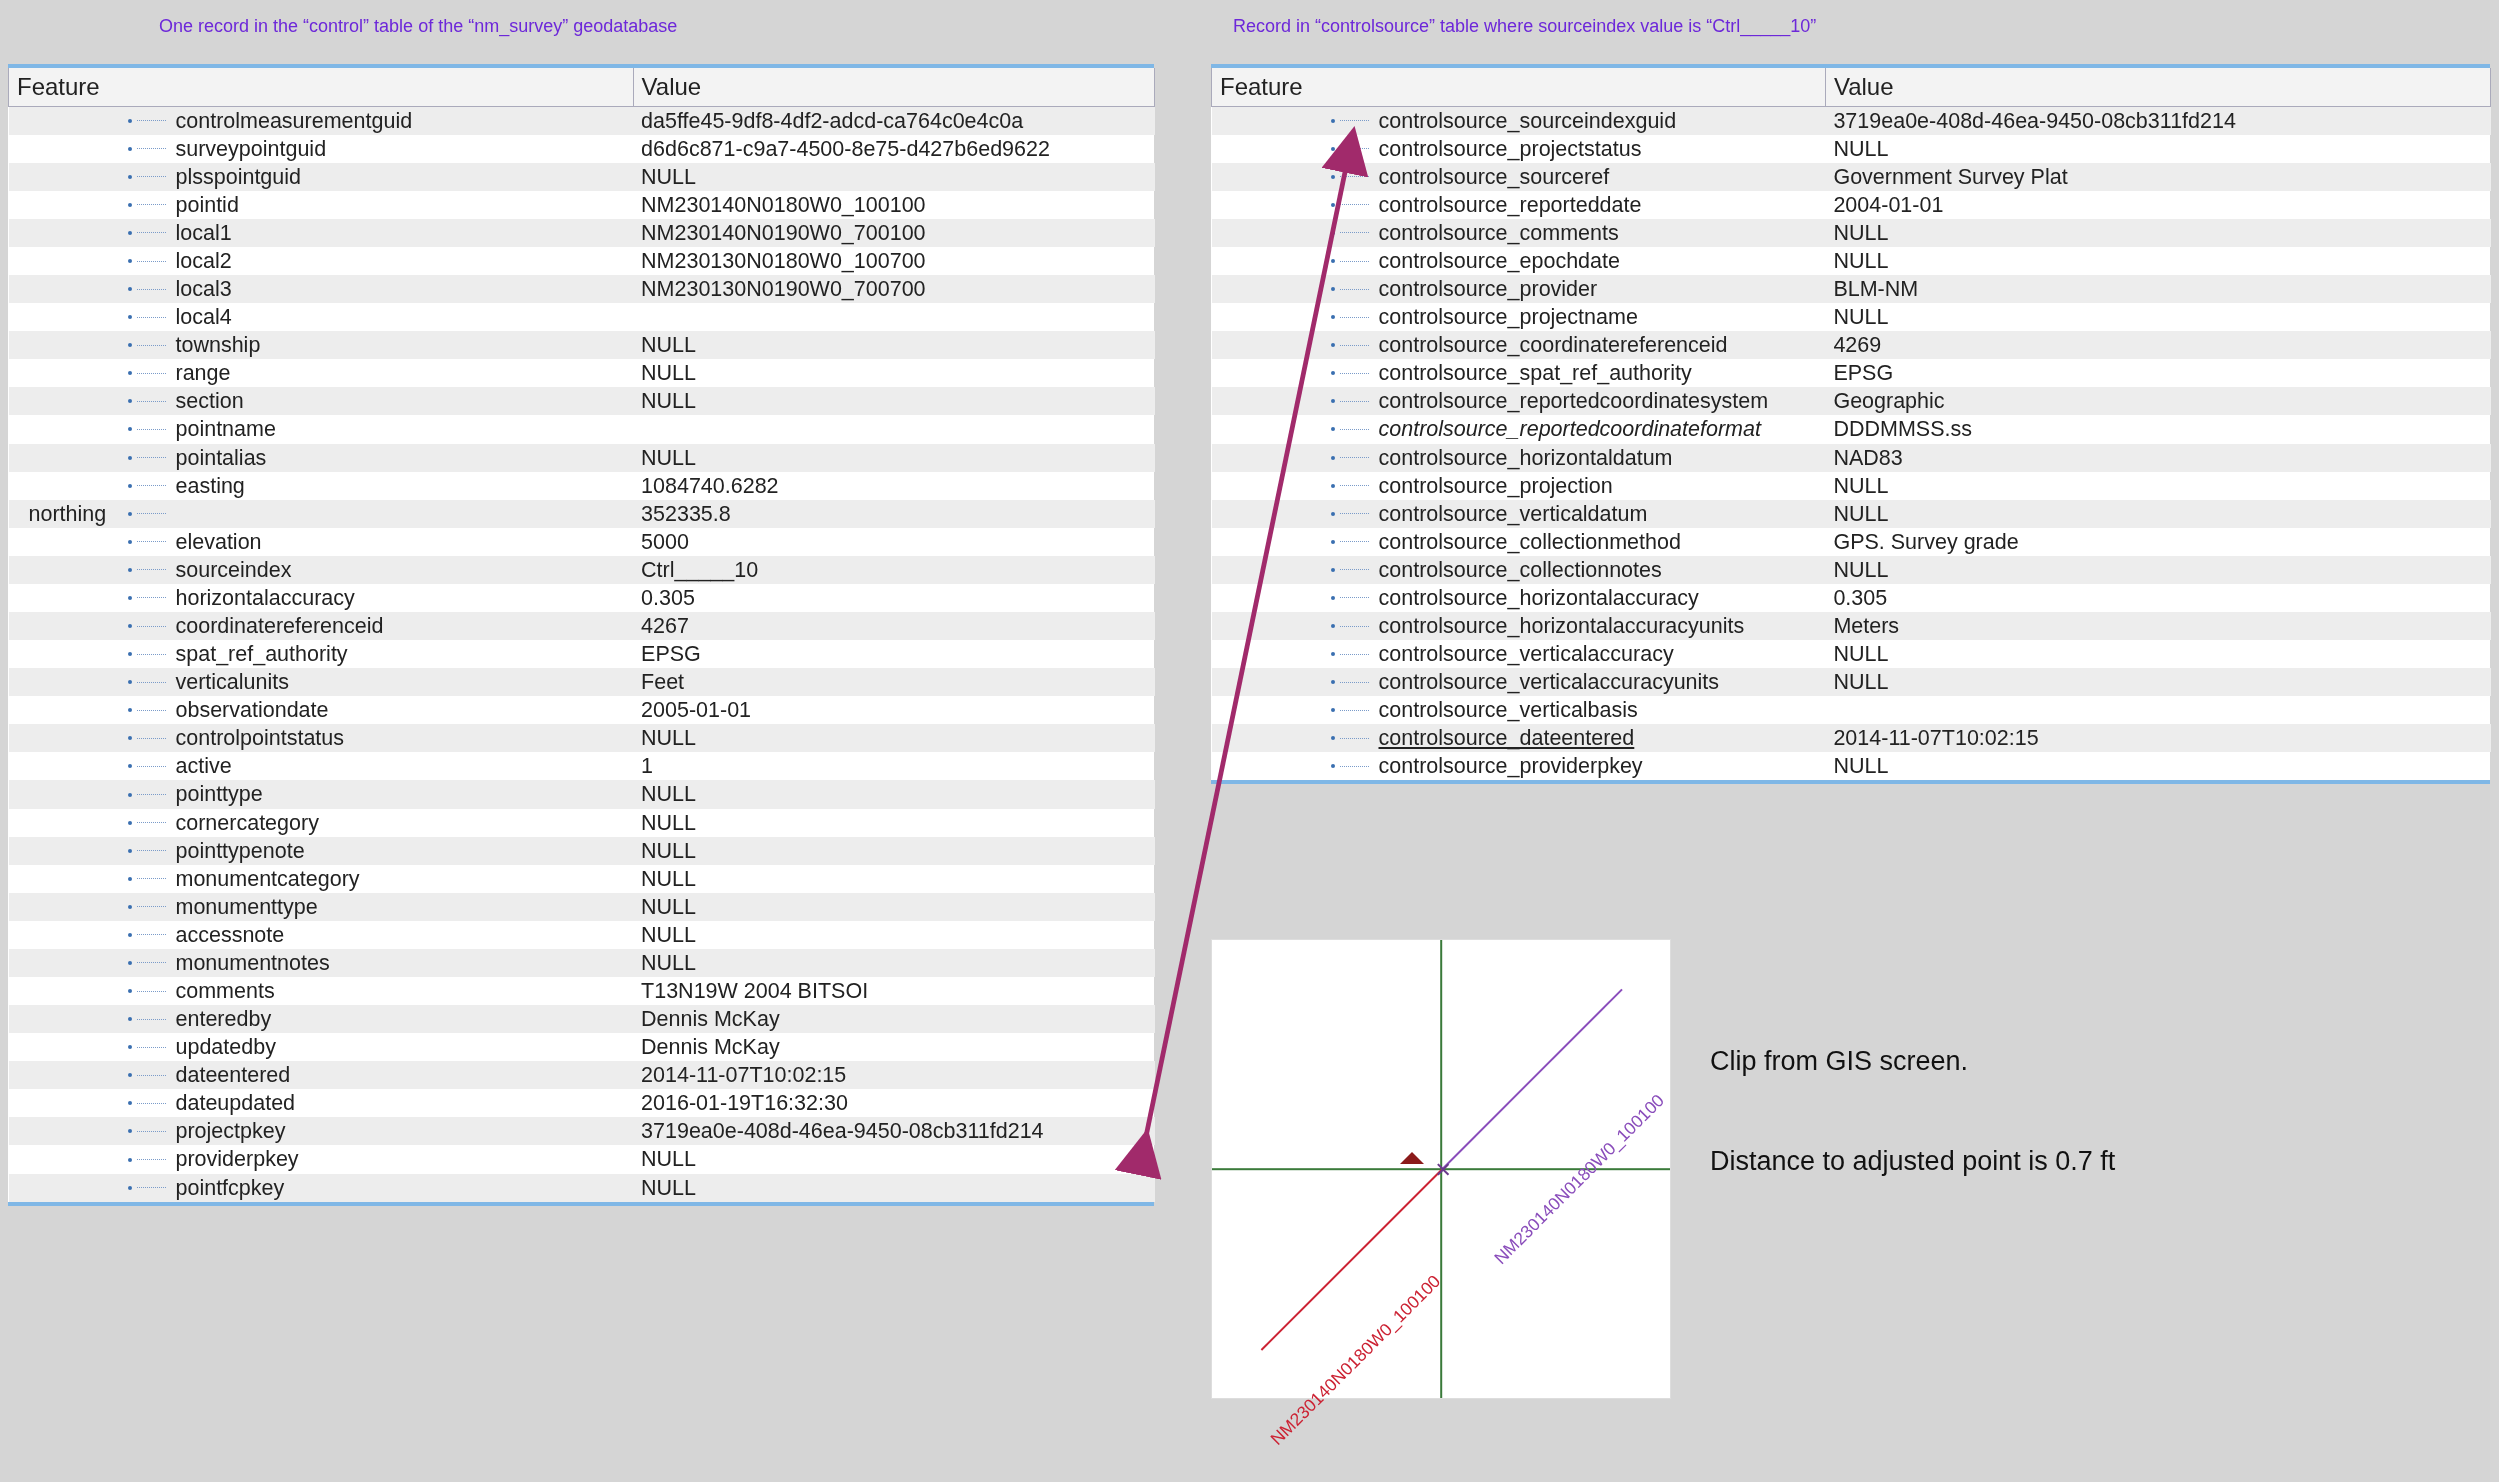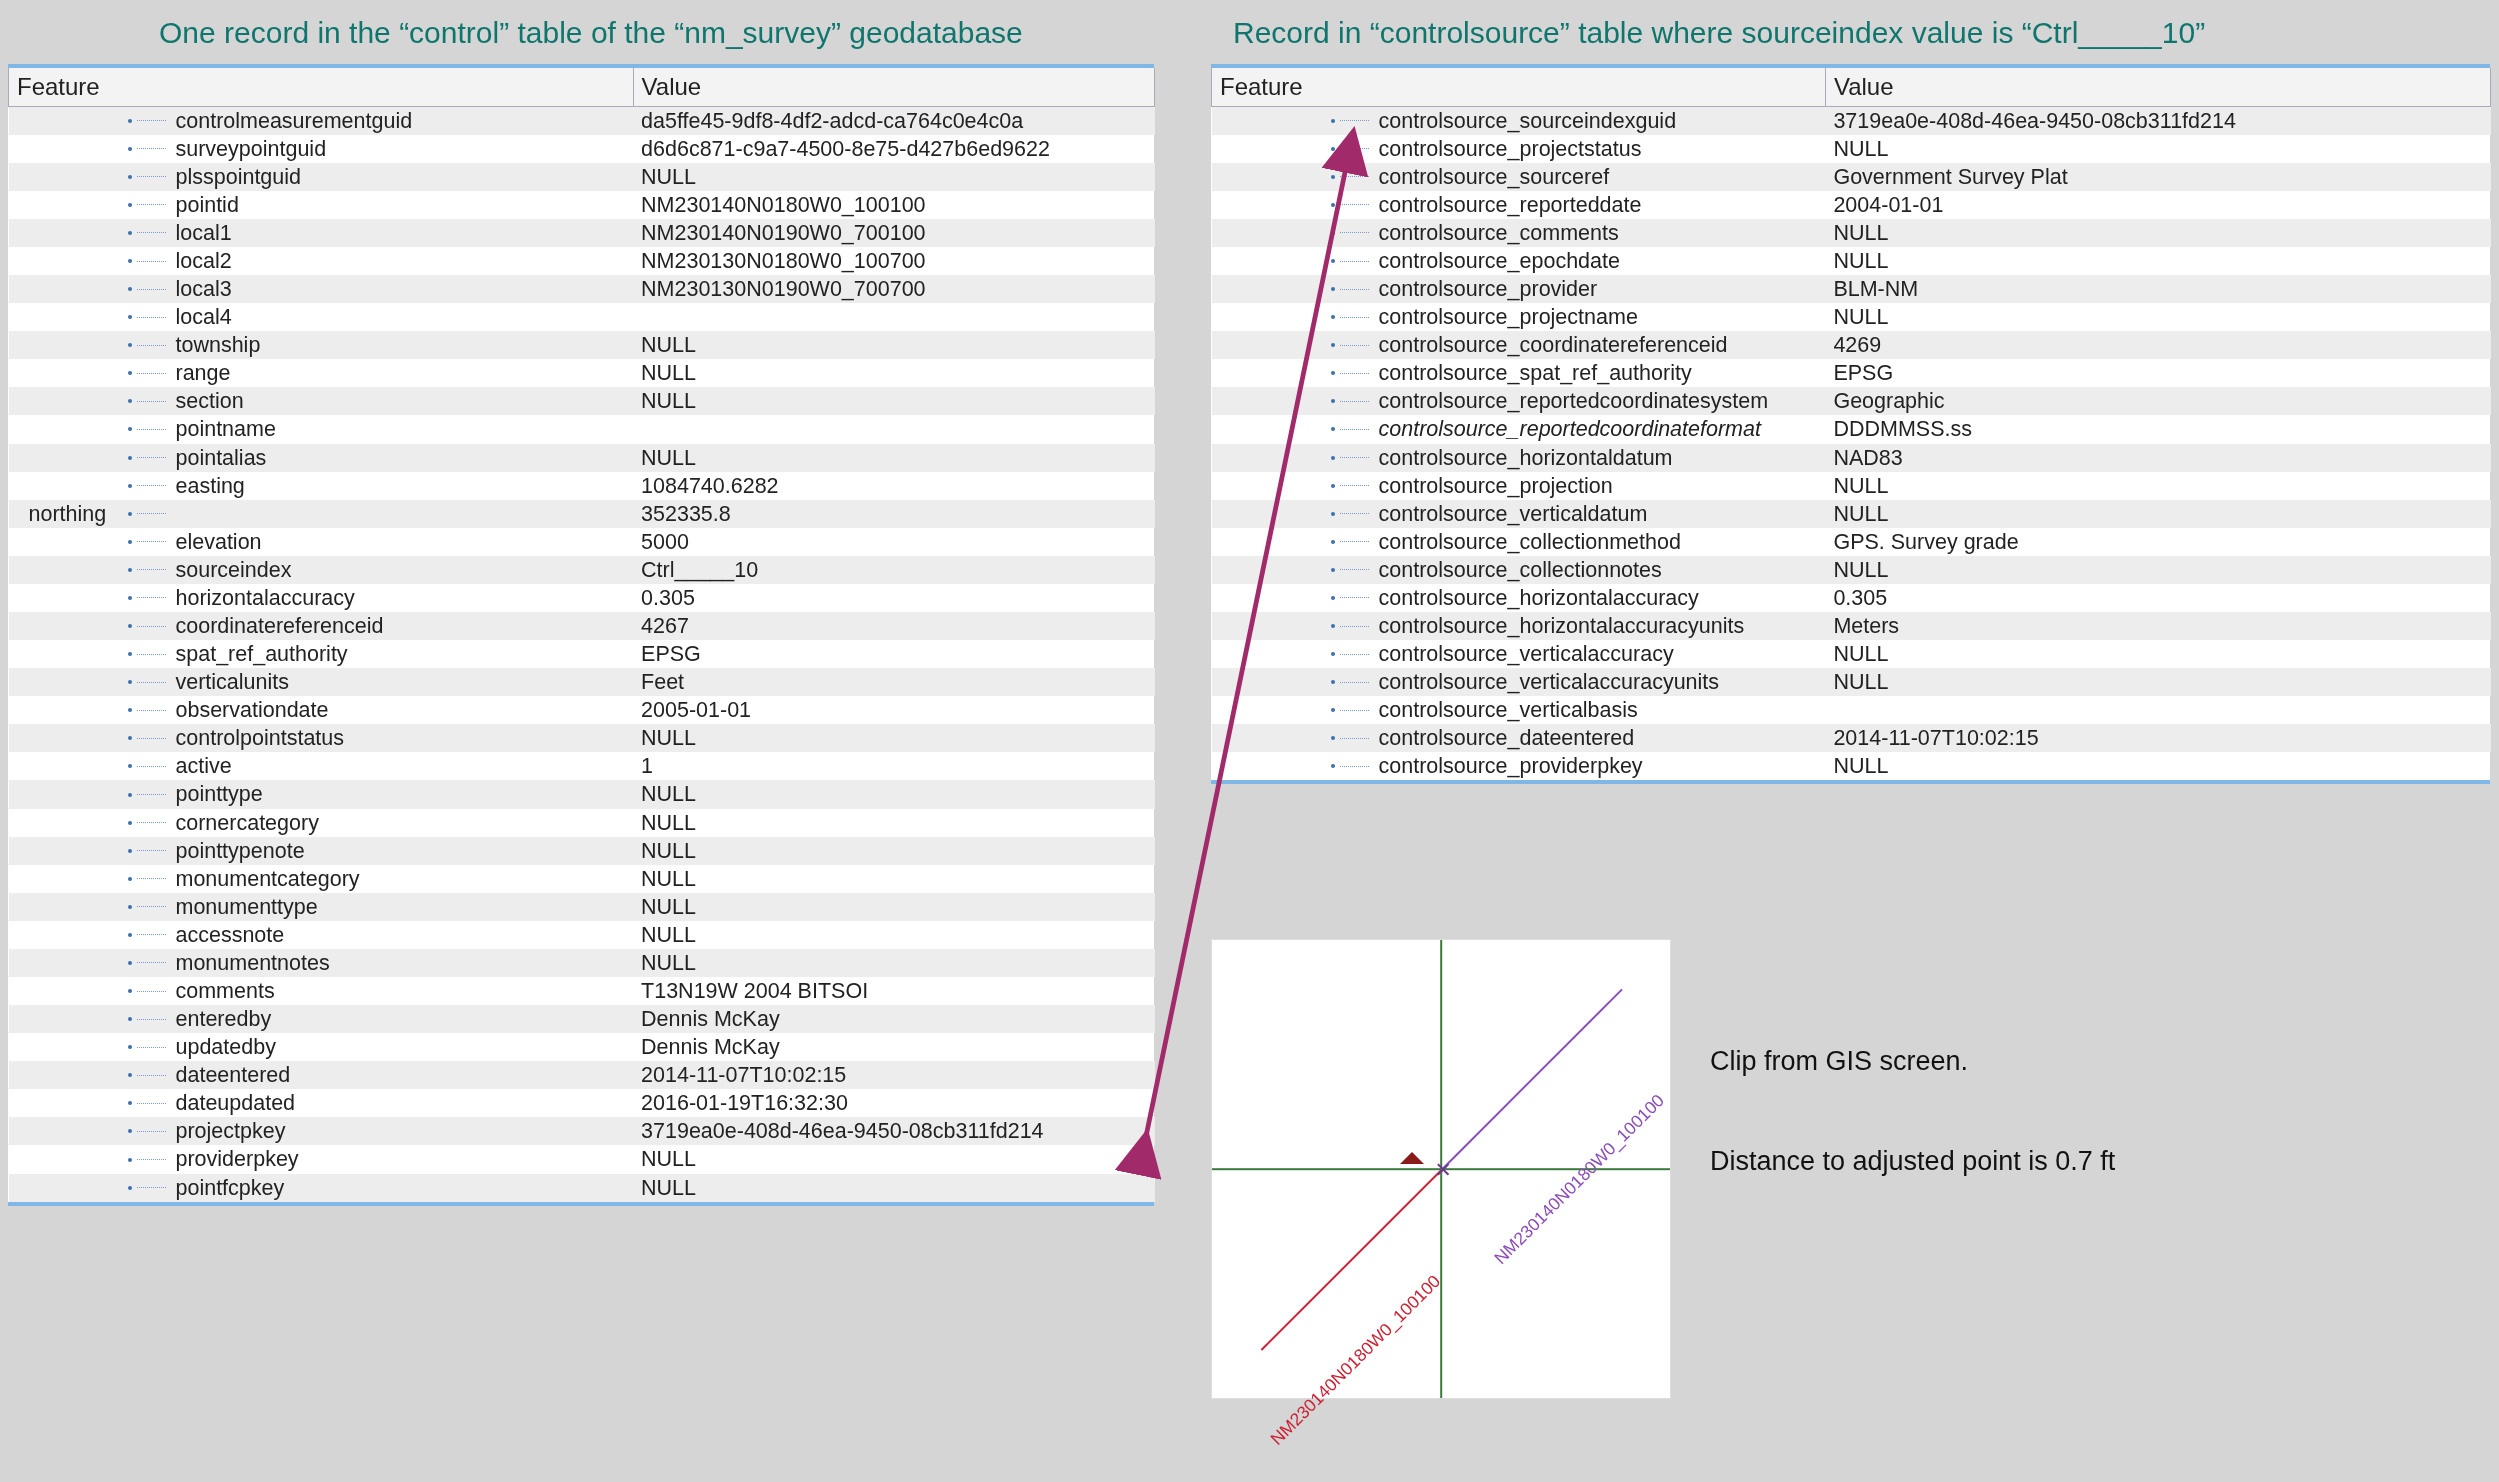"One record in the “control”" .caption { color: #0f766e -> #6d28d9; font-size: 30px -> 18px }
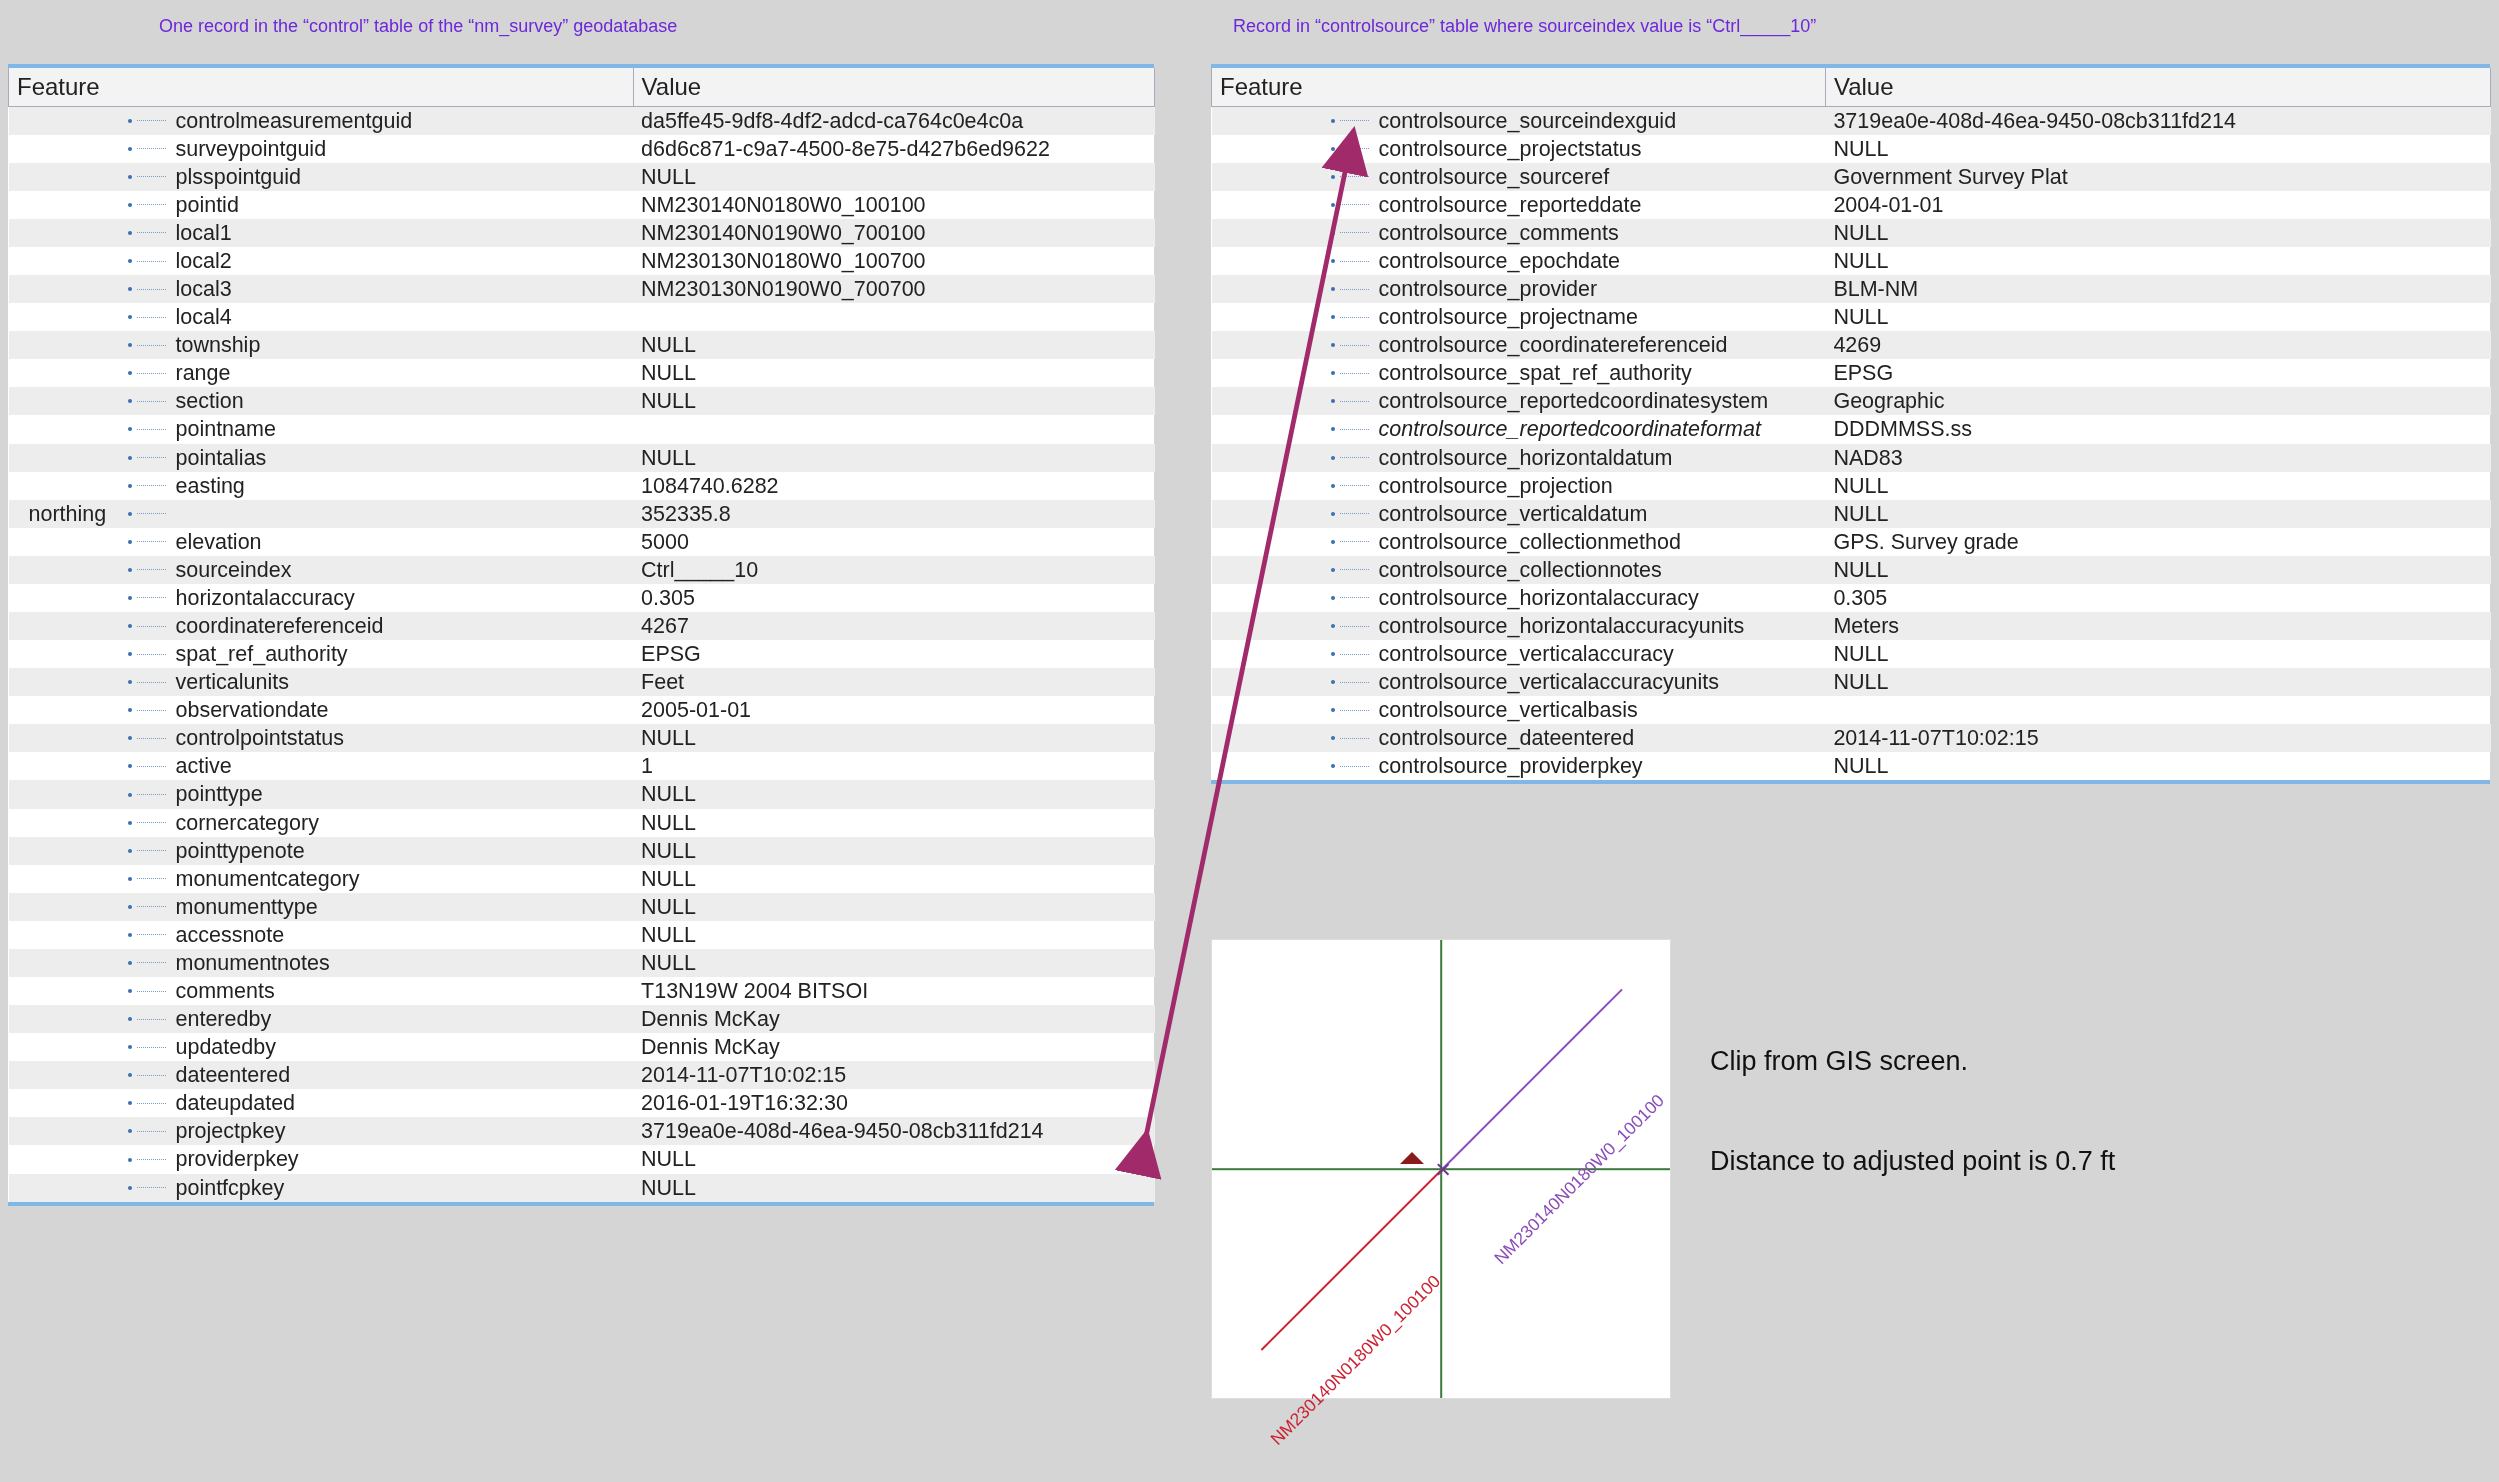"controlsource_dateentered" div.kcell { text-decoration: none -> underline }
